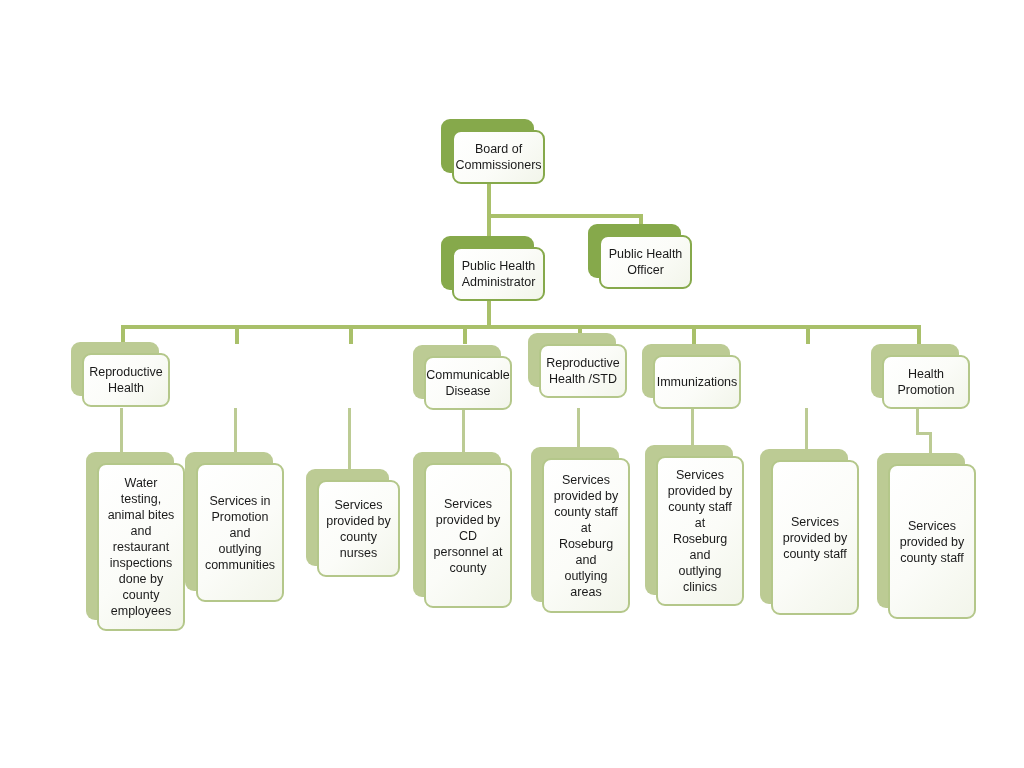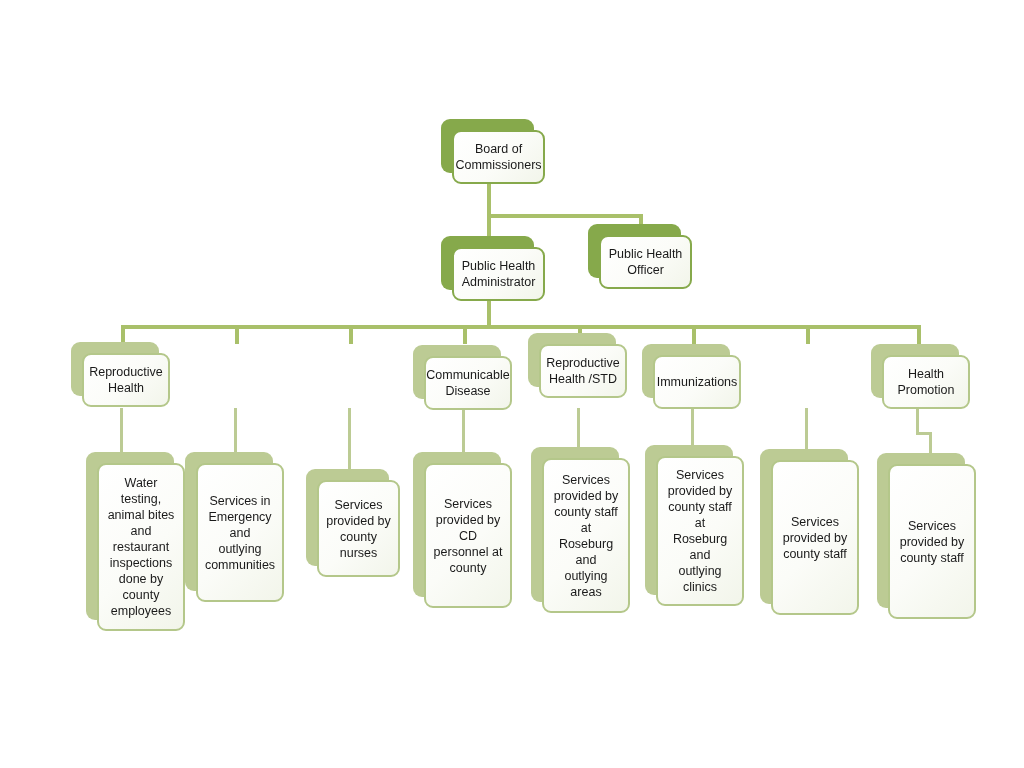"Services in" span.label { text: Emergency -> Promotion }
